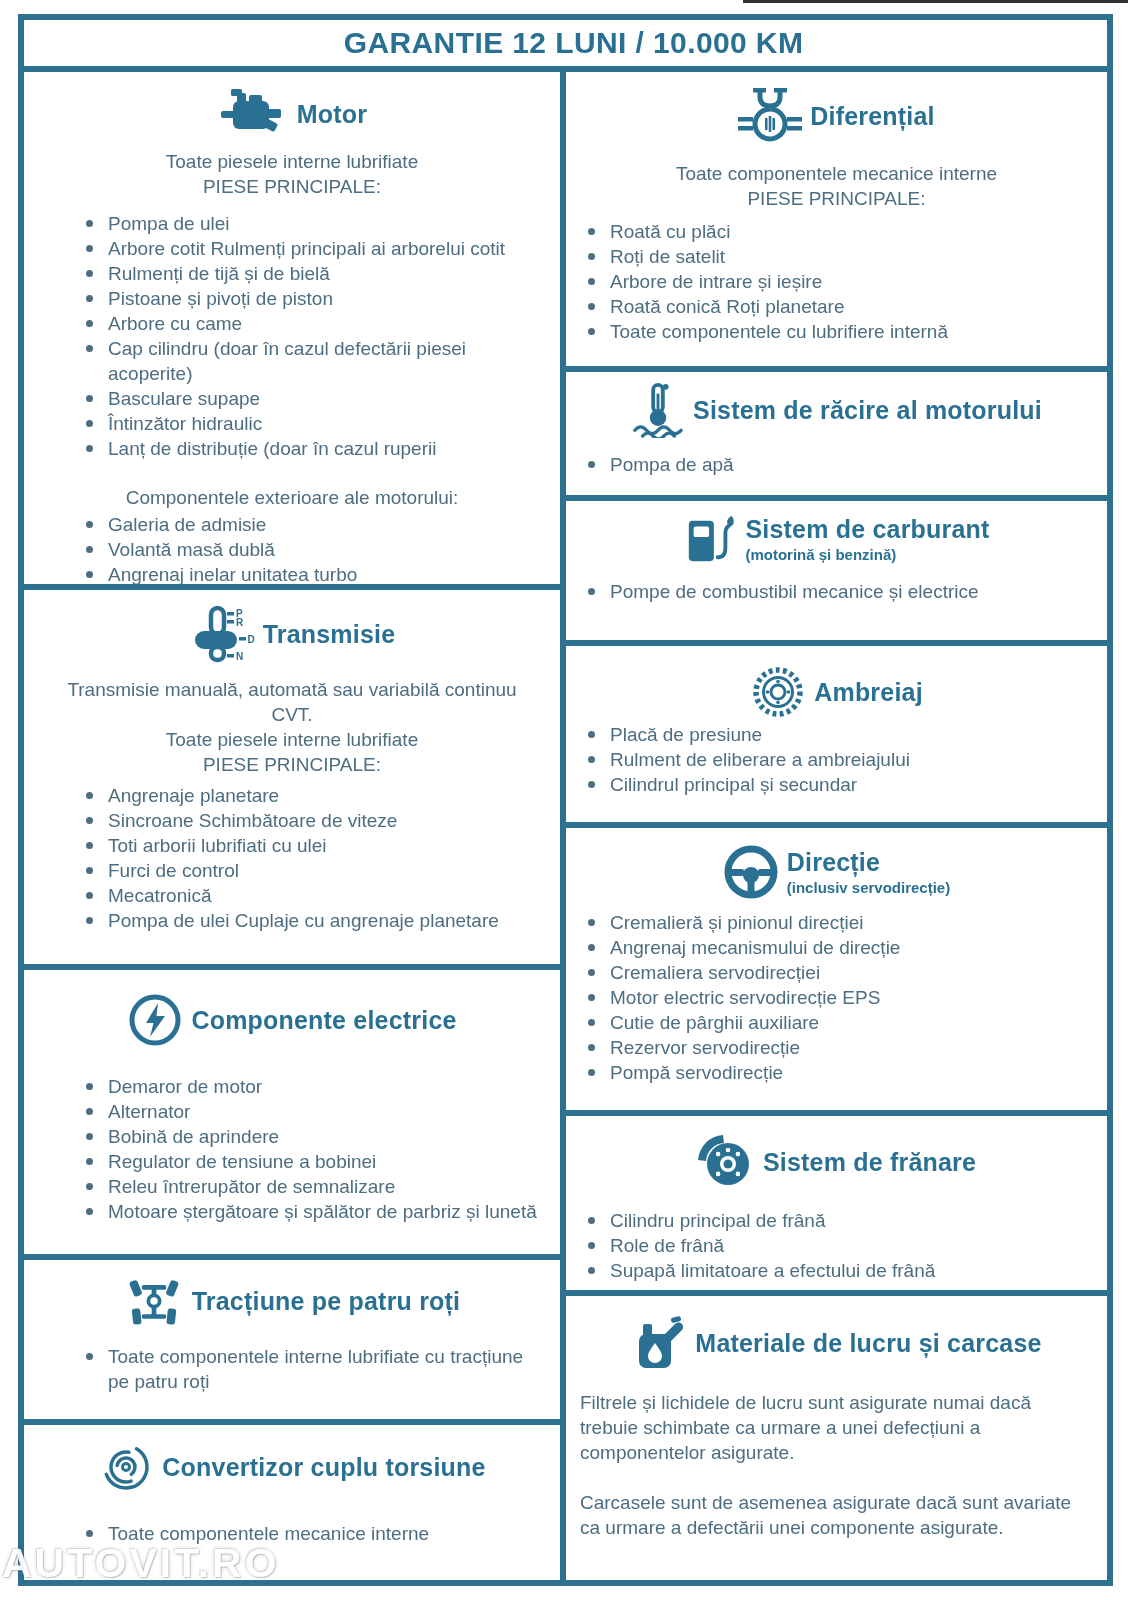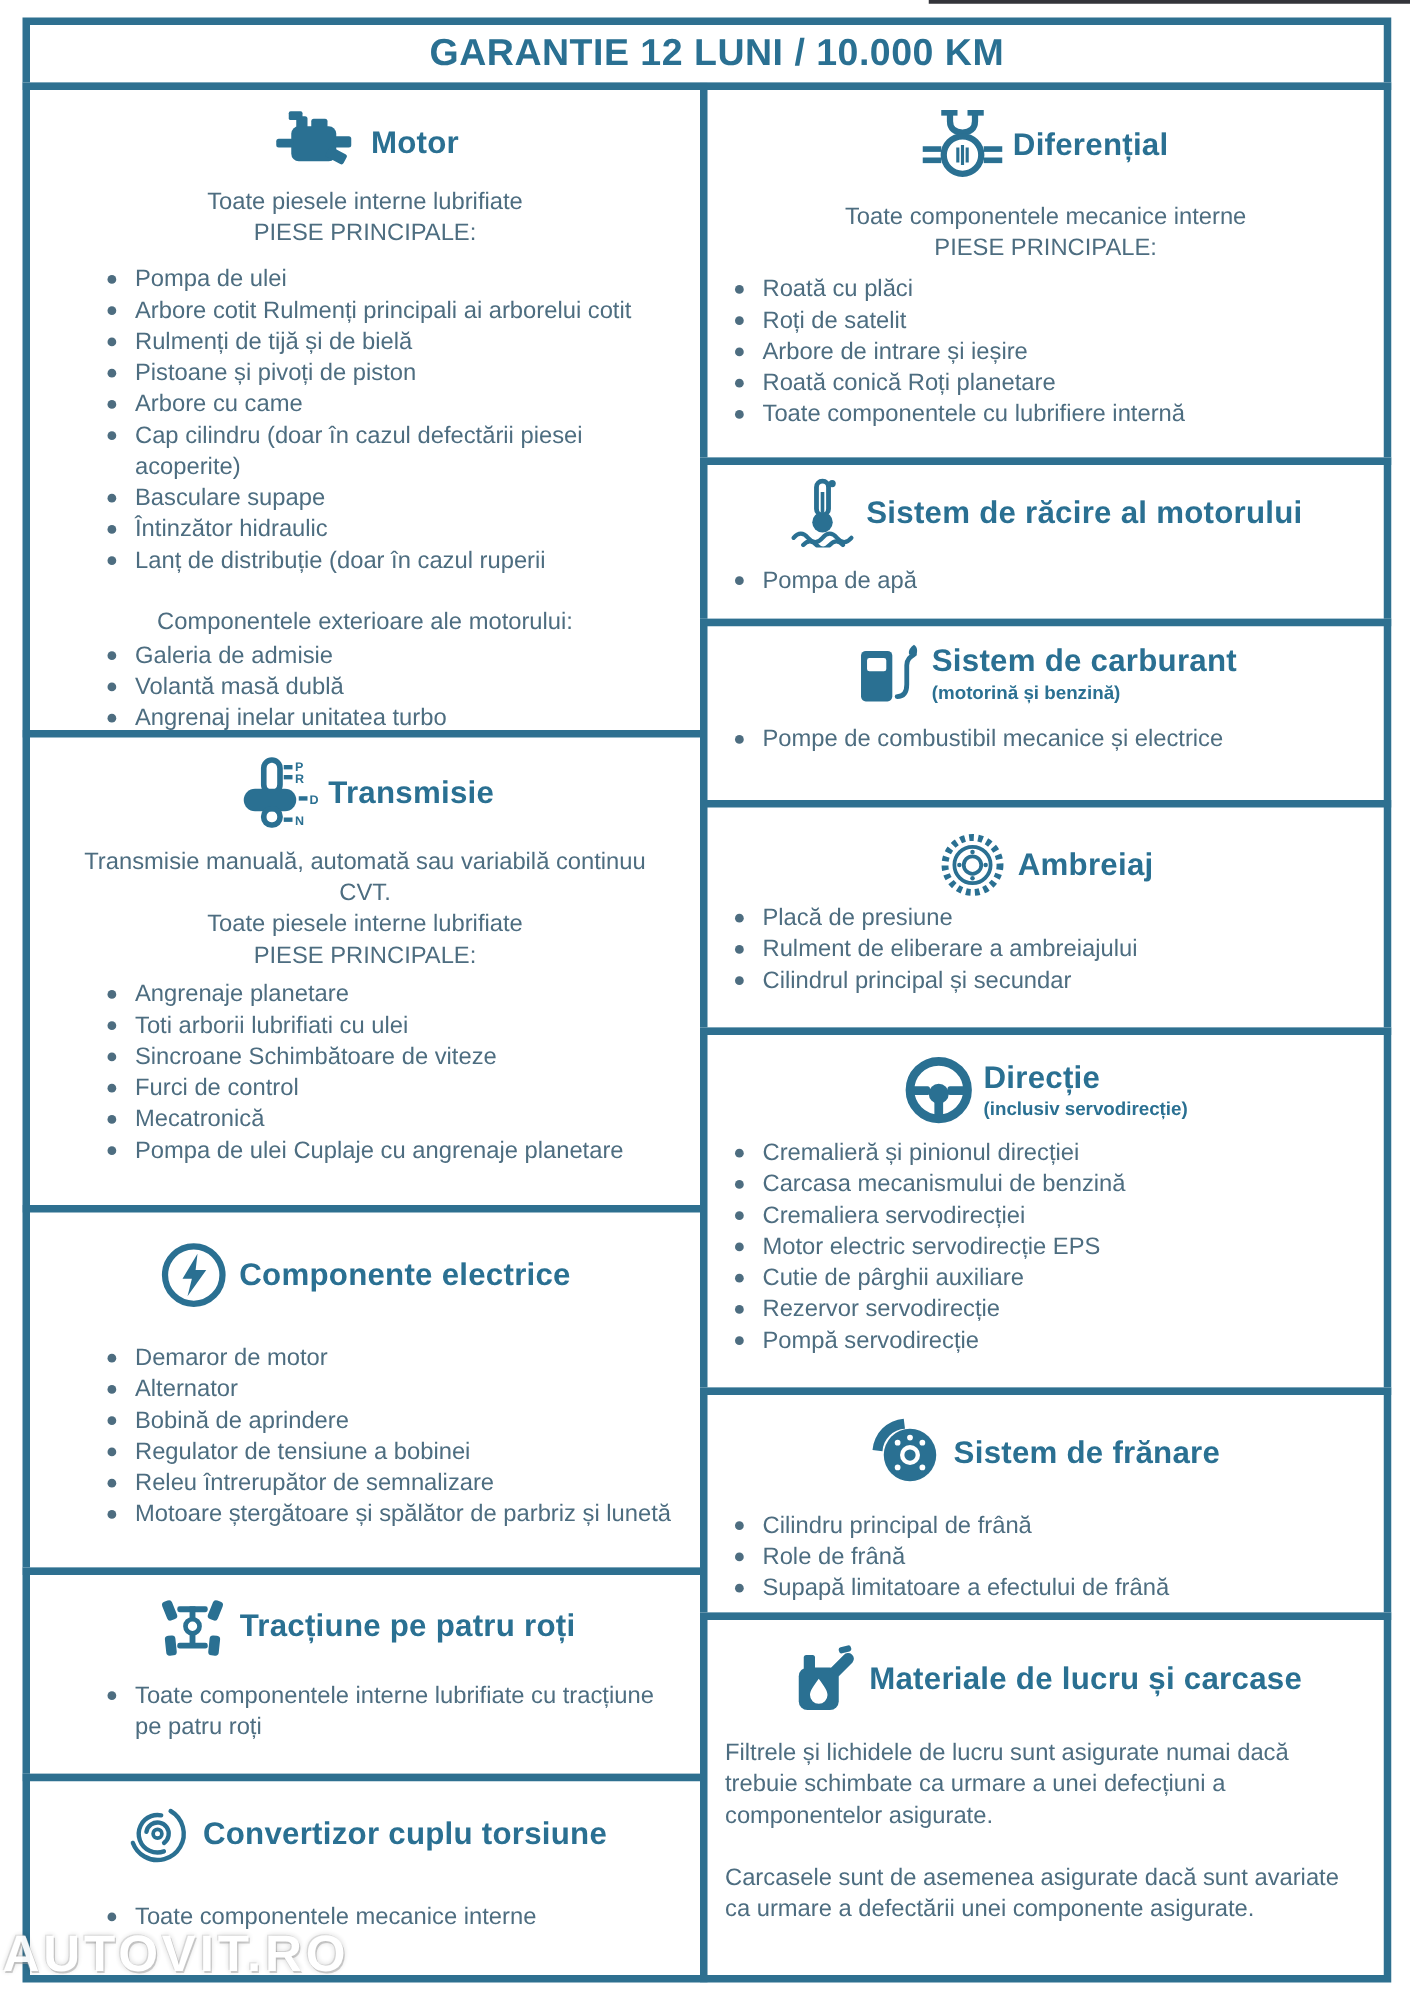"Toti arborii lubrifiati cu ulei" li { order: before "Sincroane Schimbătoare de viteze" -> after "Sincroane Schimbătoare de viteze" }
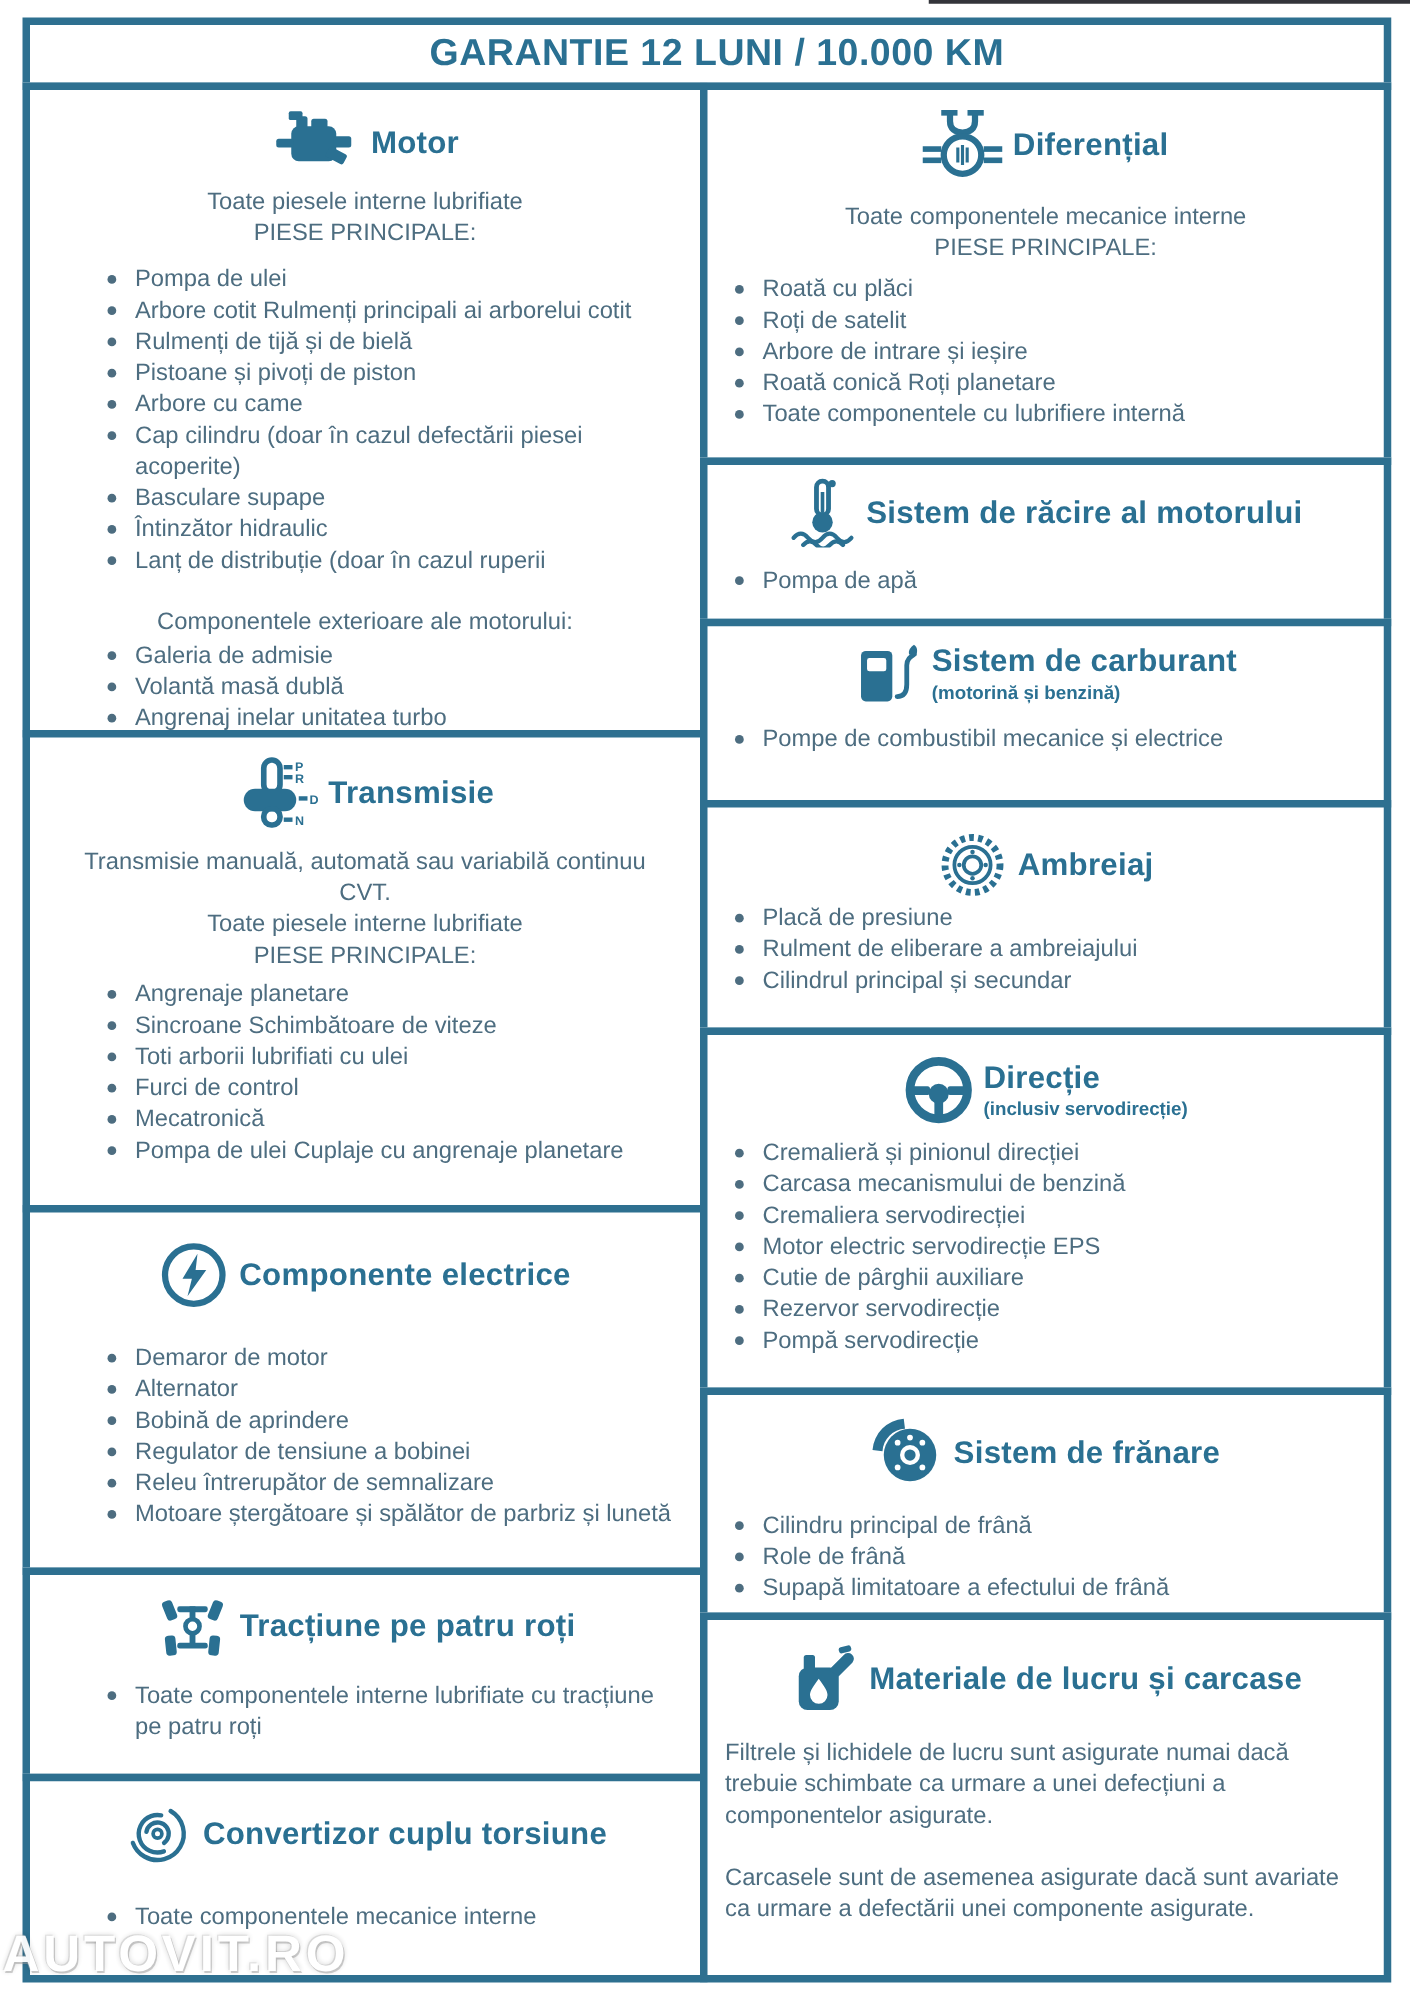"Carcasa mecanismului de benzină" li { text: Carcasa mecanismului de benzină -> Angrenaj mecanismului de direcție }
